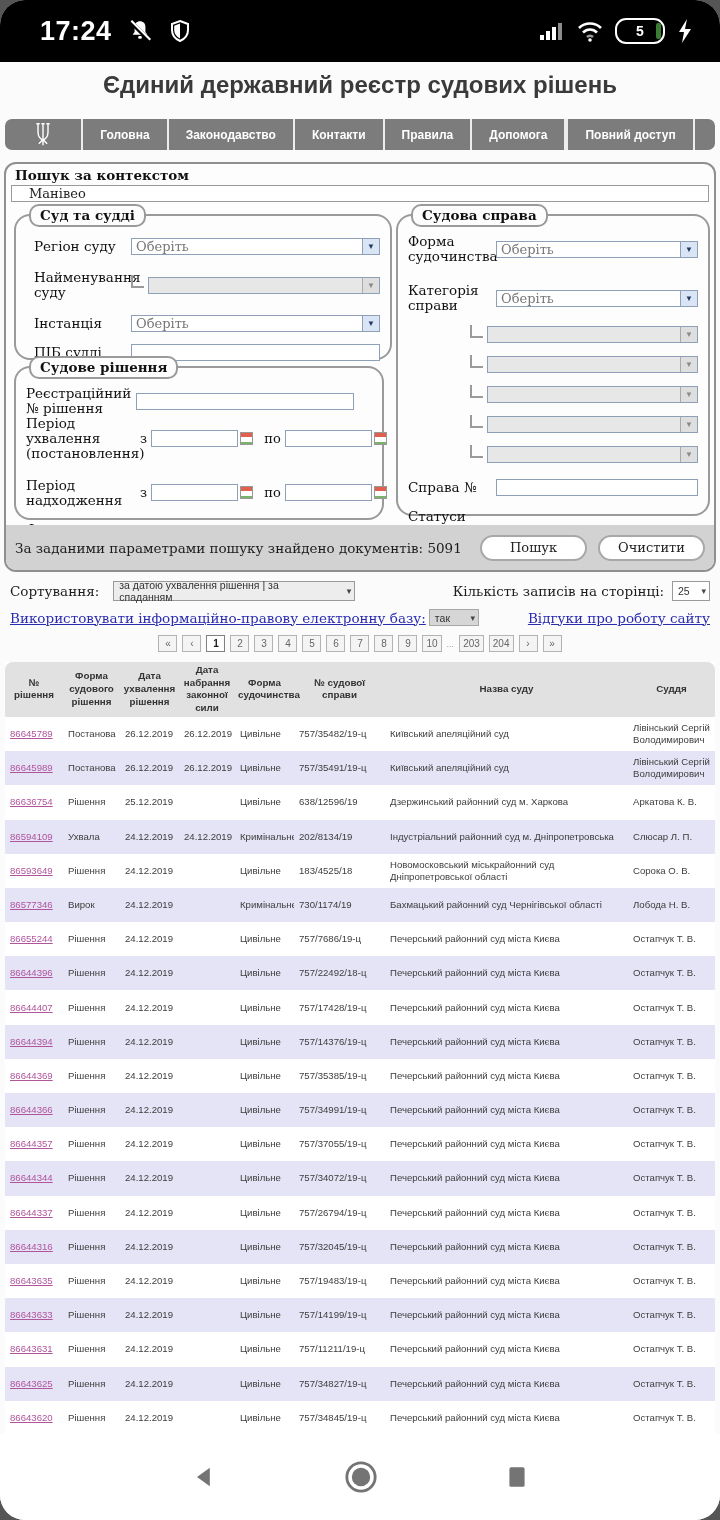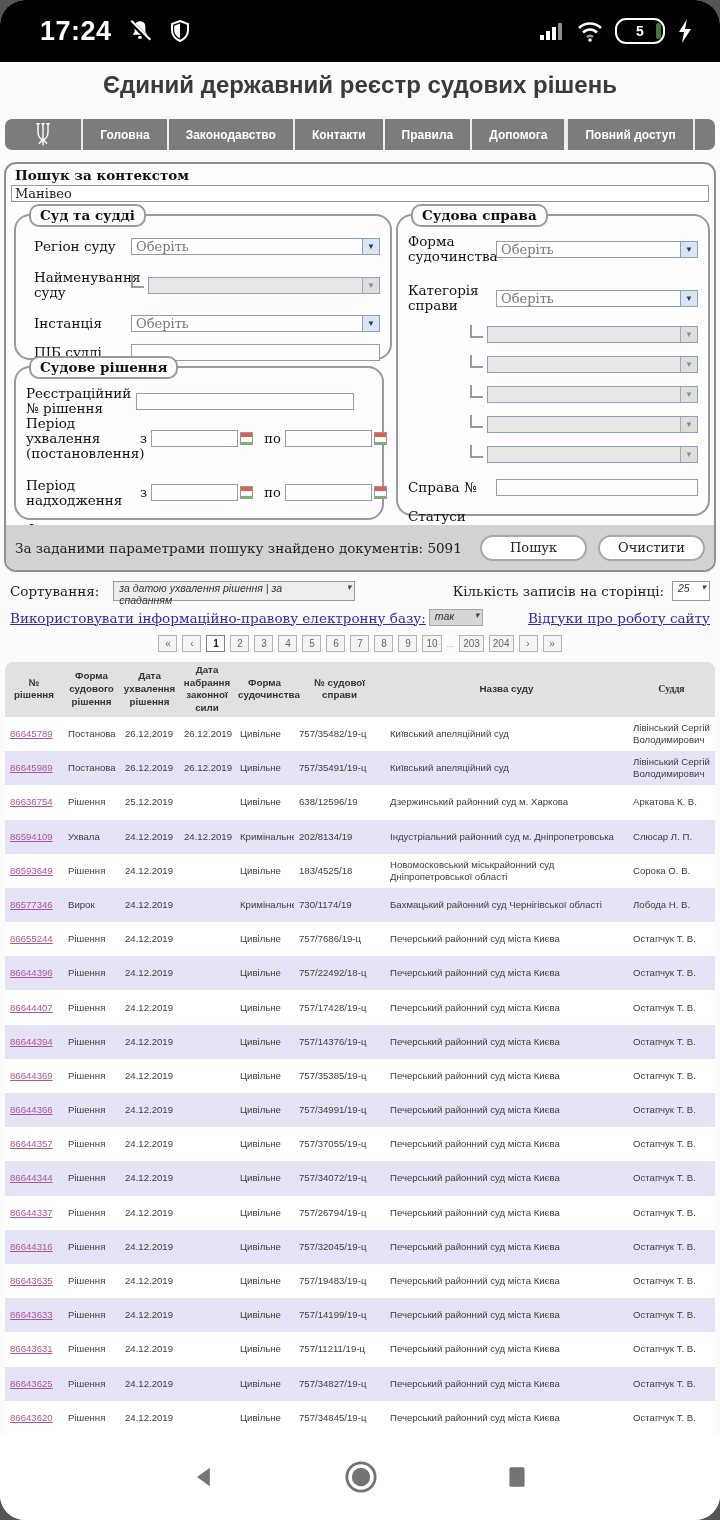"Манівео" .ctx-input { padding: 0 3px -> 0 17px }
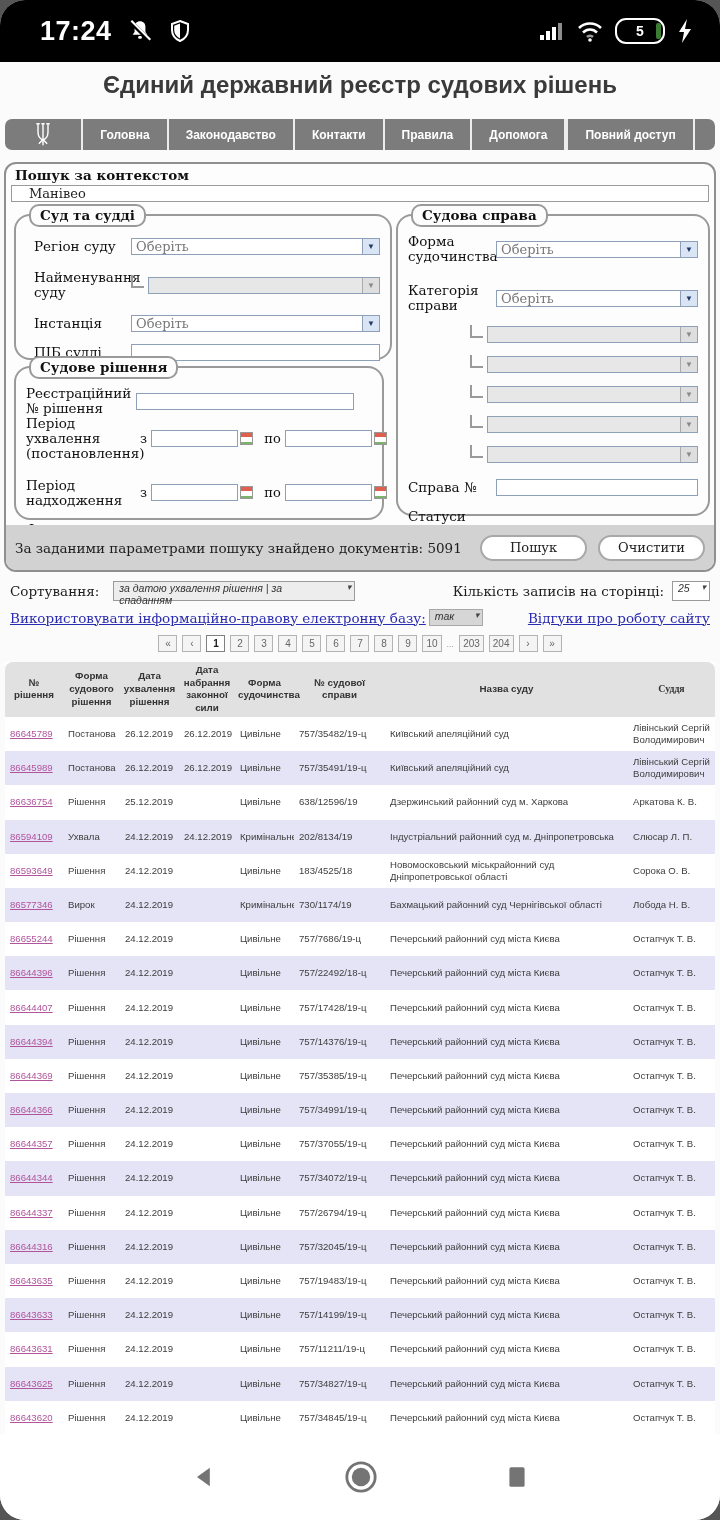"за датою ухвалення рішення |" .mini-sel { align-items: flex-start -> center; font-style: italic -> none }
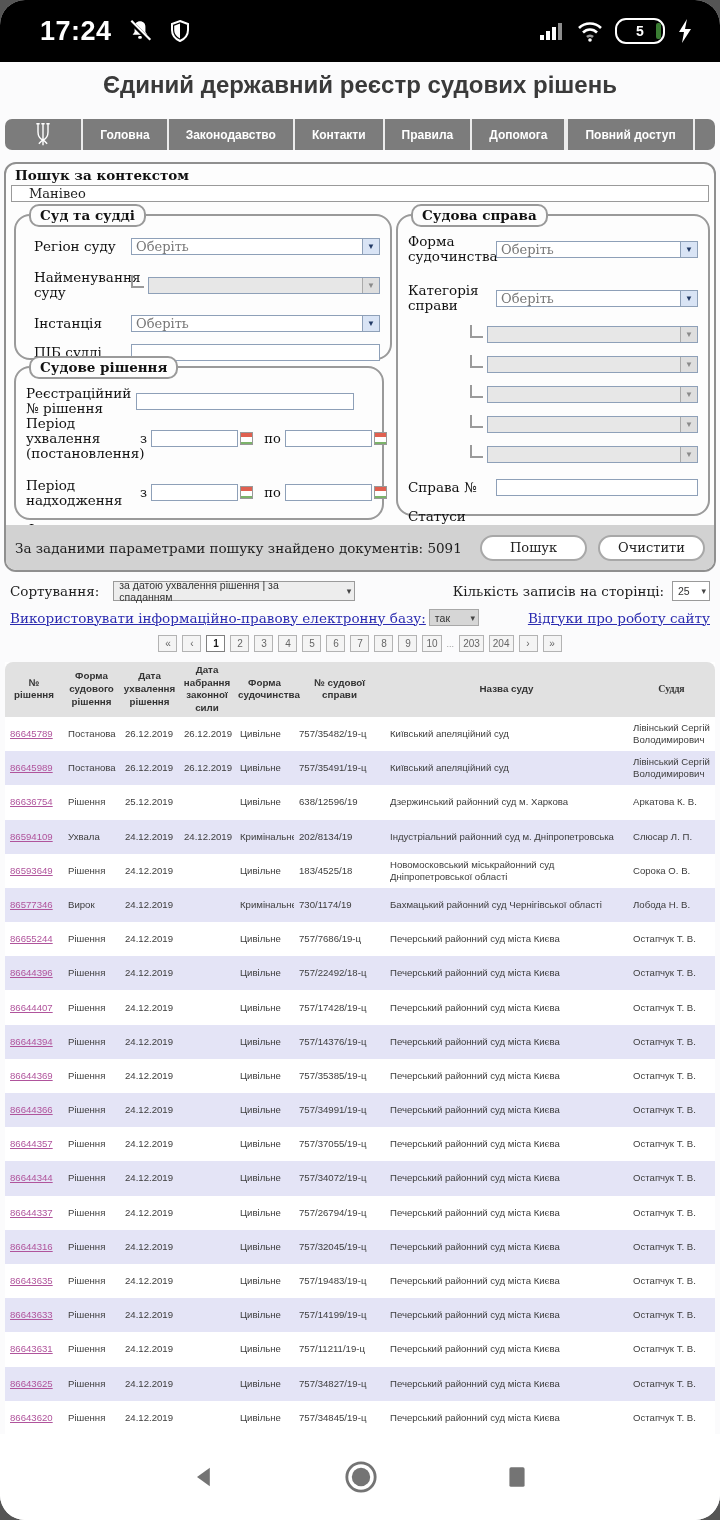"Суддя" thead th:last-child { font-family: Liberation Serif, serif -> none }
